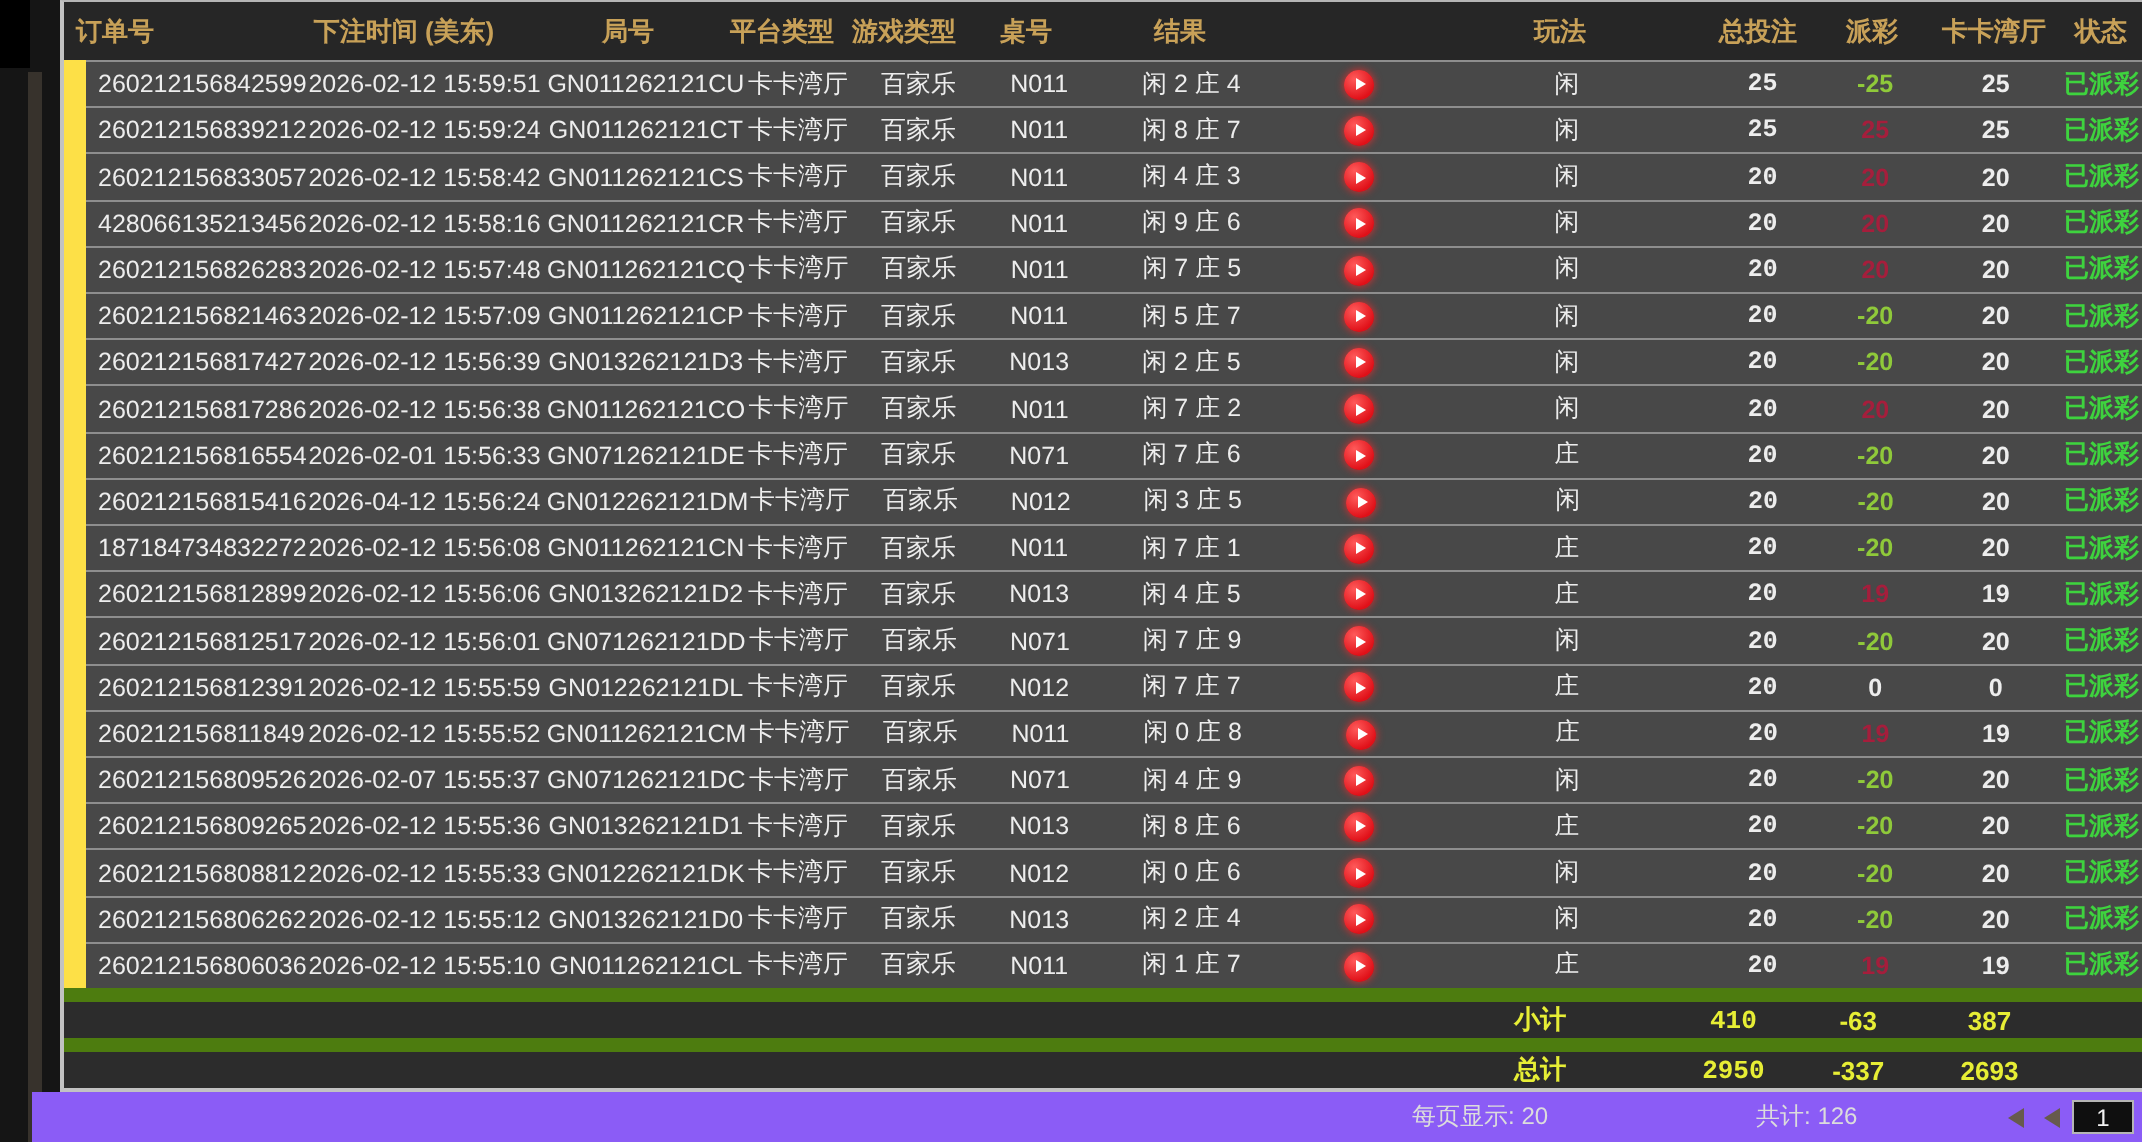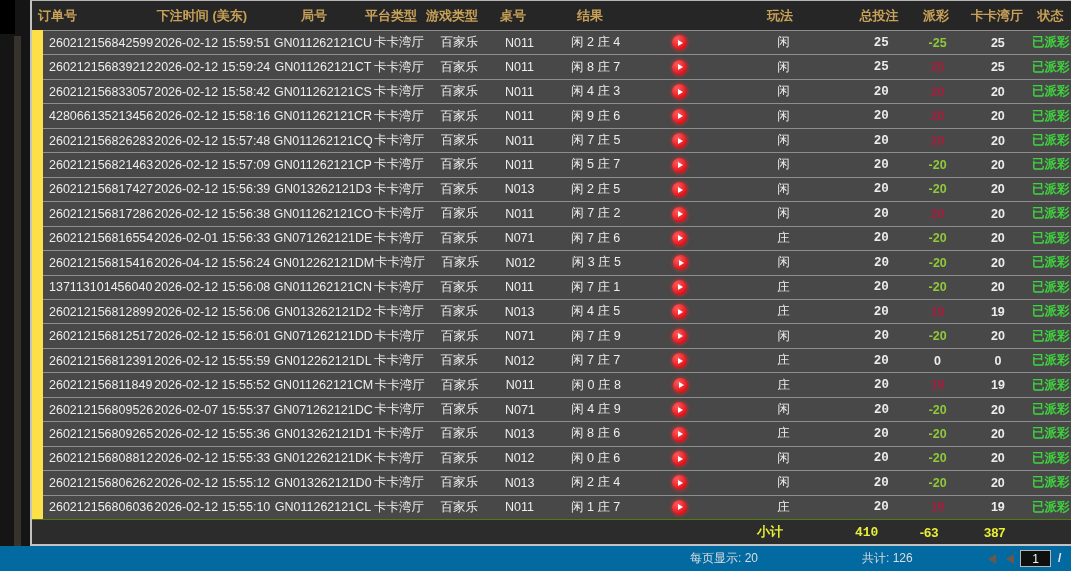"137113101456040" div.cell { text: 137113101456040 -> 187184734832272 }
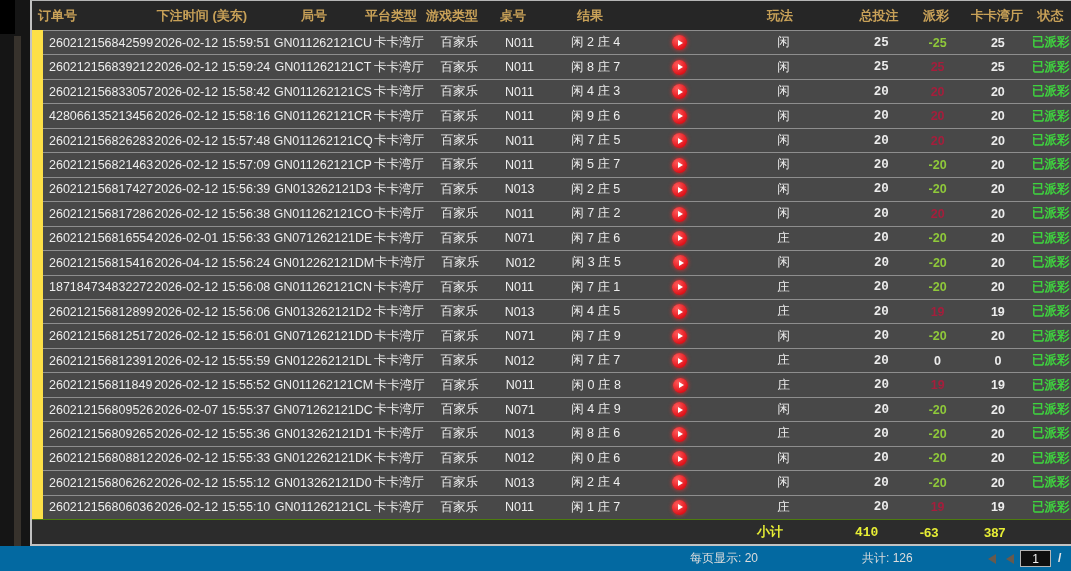"小计" .summary-row { border-top: 1px solid #4d7c0f -> 7px solid #4d7c0f }
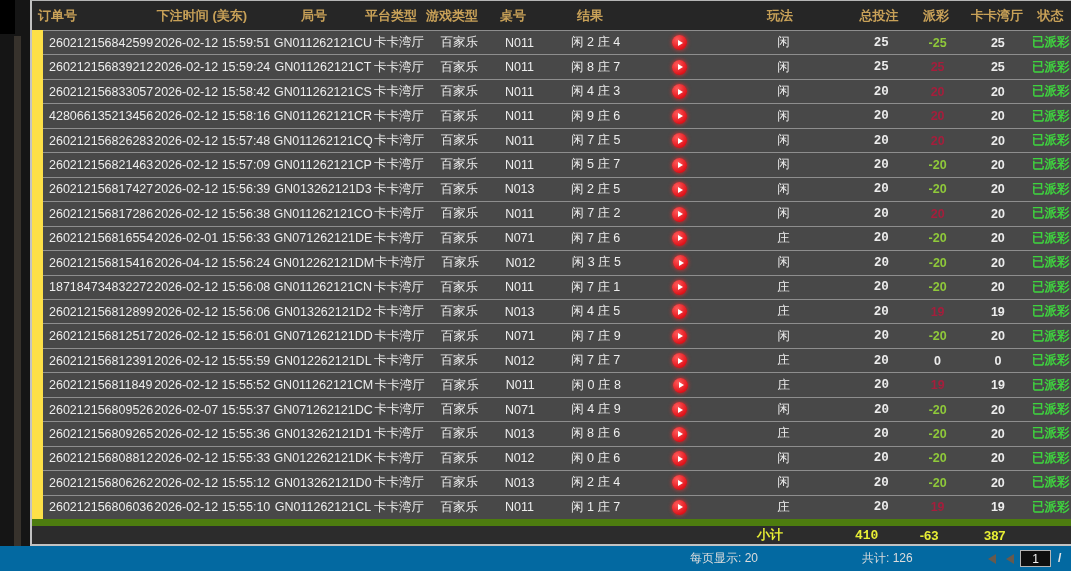"总计" div.row { html: none -> <div> <div></div> <div></div> <div></div> <div></div> <div></div> <div></div> <div></div> <div></div> <div>总计</div> <div>2950</div> <div>-337</div> <div>2693</div> <div></div> </div> }
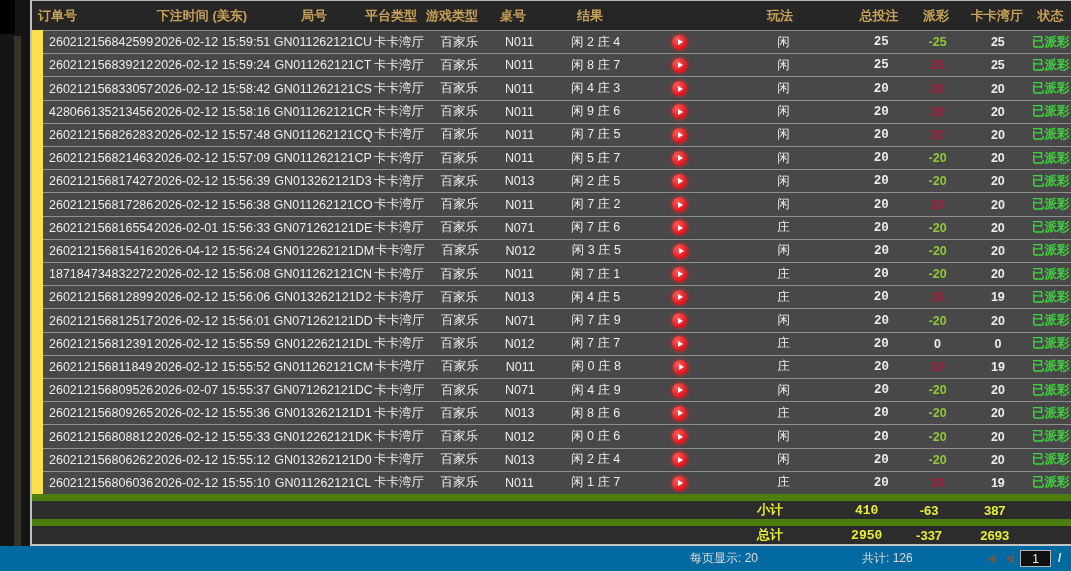"每页显示: 20" .footer { background: #0369a1 -> #8b5cf6; left: 0 -> 16px }
